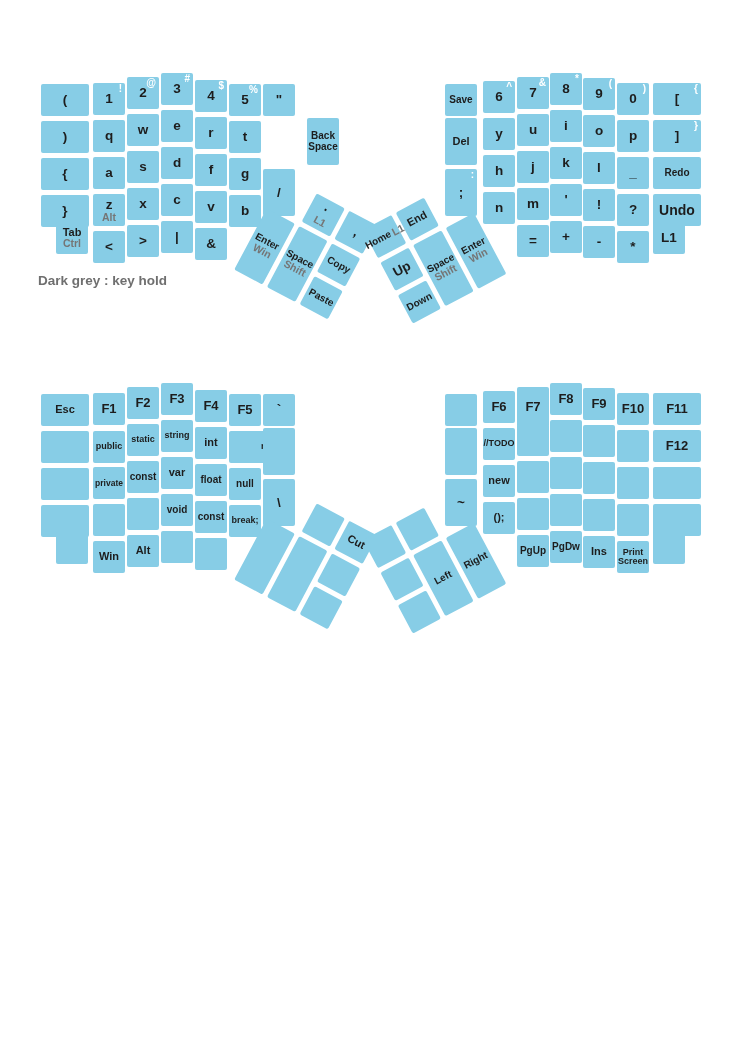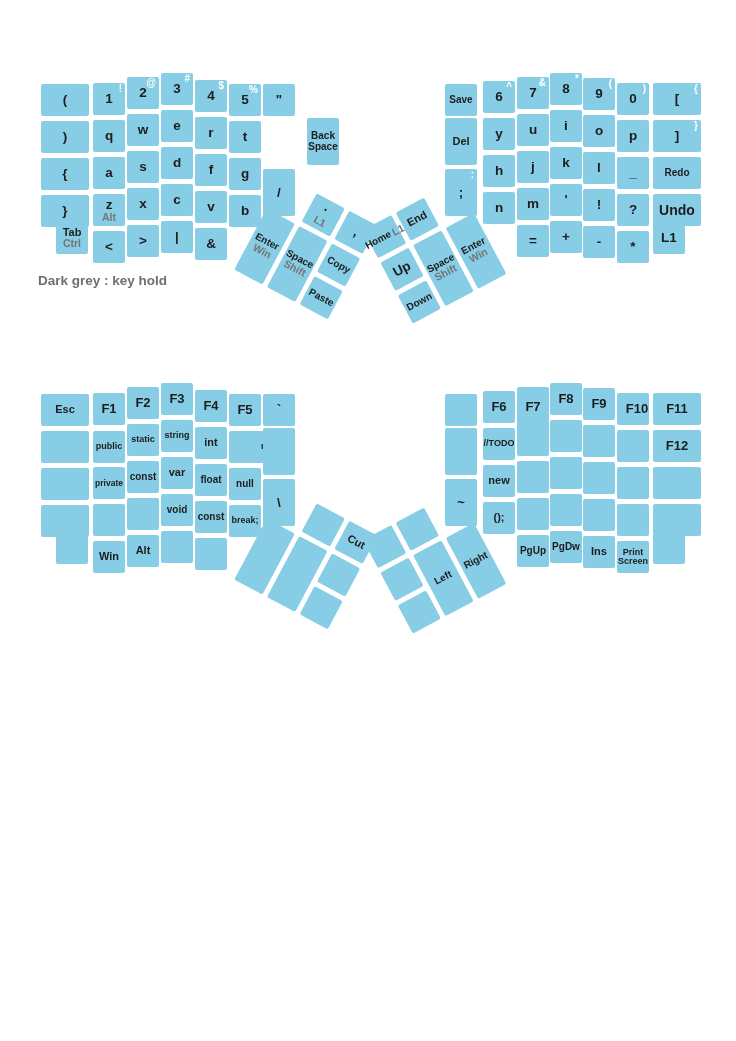"F10" div.tap { padding-left: 8px -> none }
